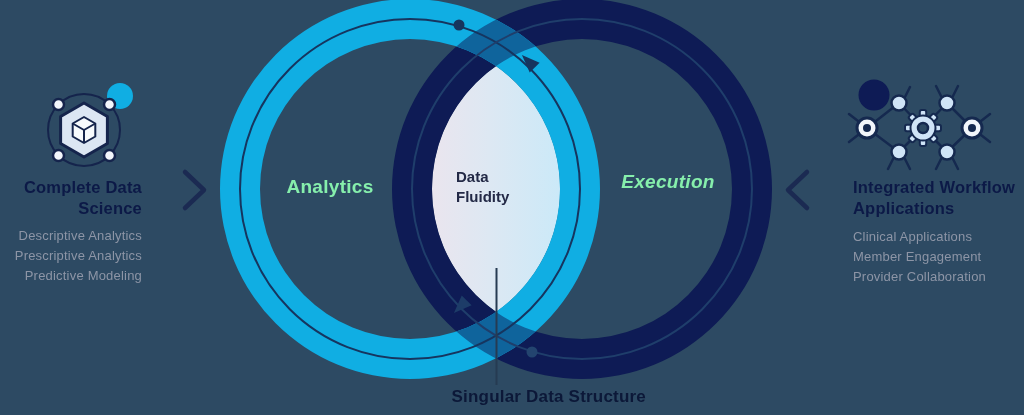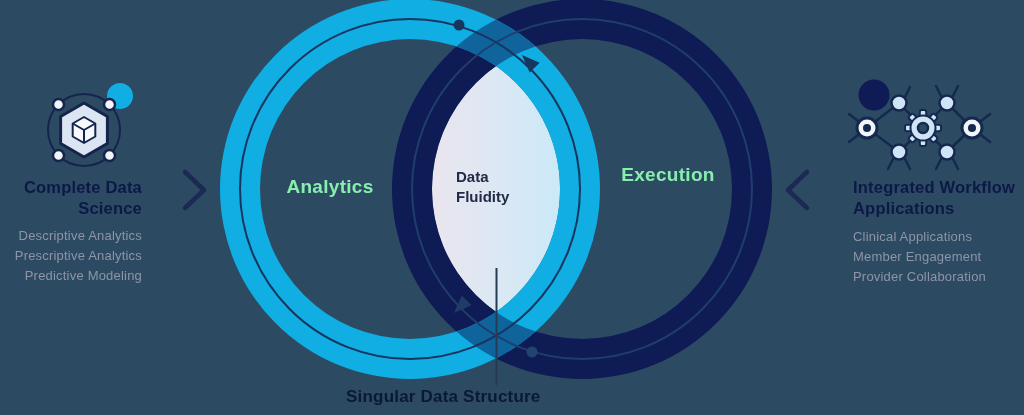"Execution" div.txt { font-style: none -> italic; top: 164px -> 171px }
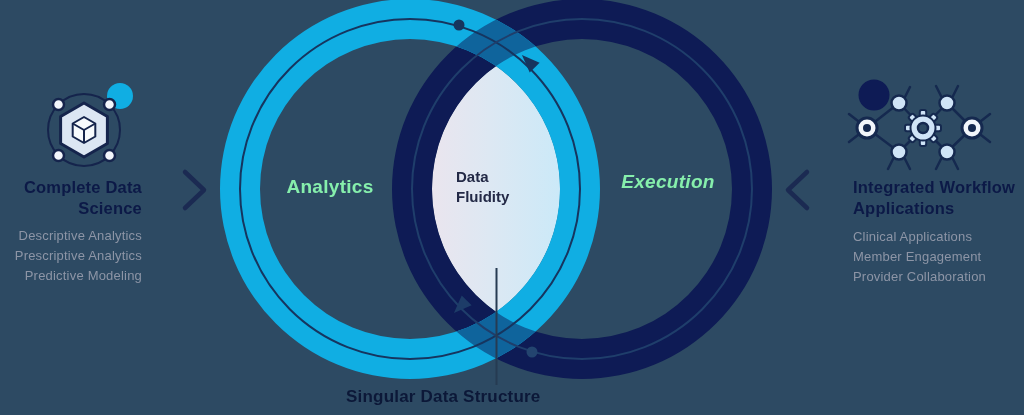"Singular Data Structure" .callout-label { text-align: left -> right }
